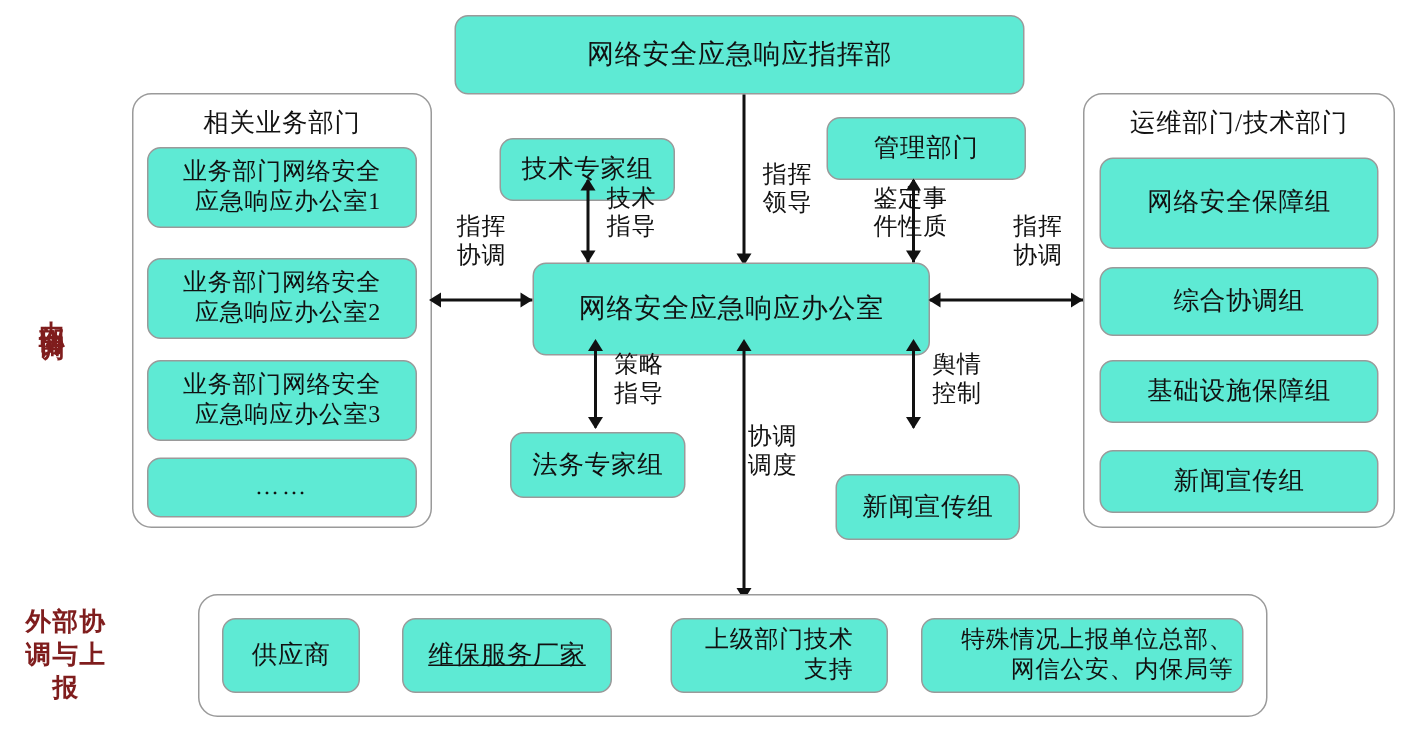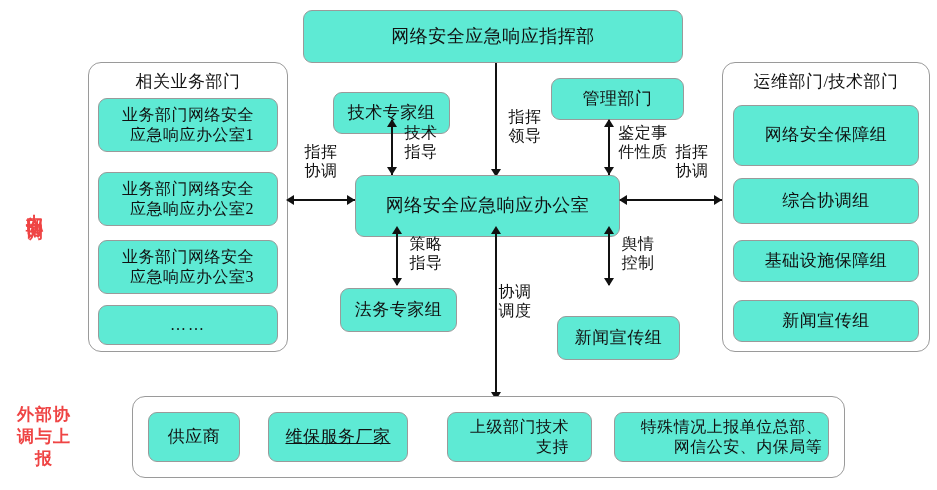"鉴定事" div.edge-label { left: 615px -> 579px }
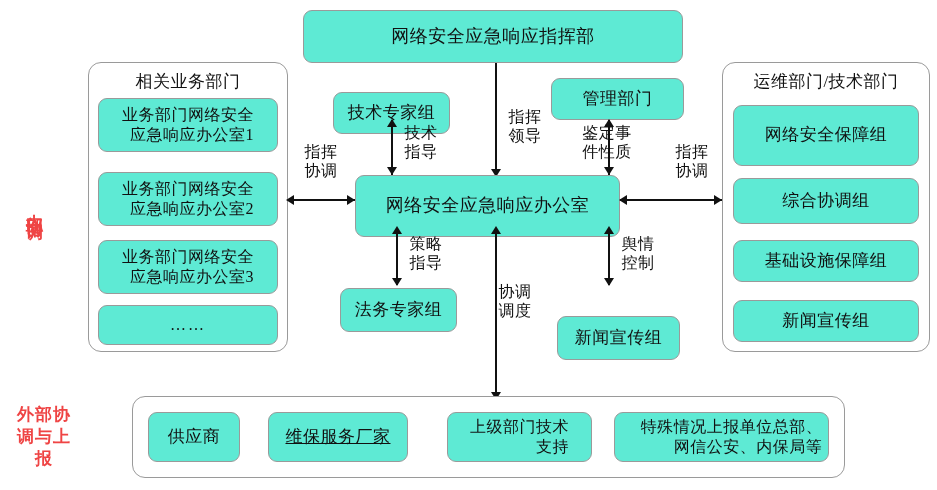"外部协" .side-label { color: #ef4444 -> #7f1d1d }
